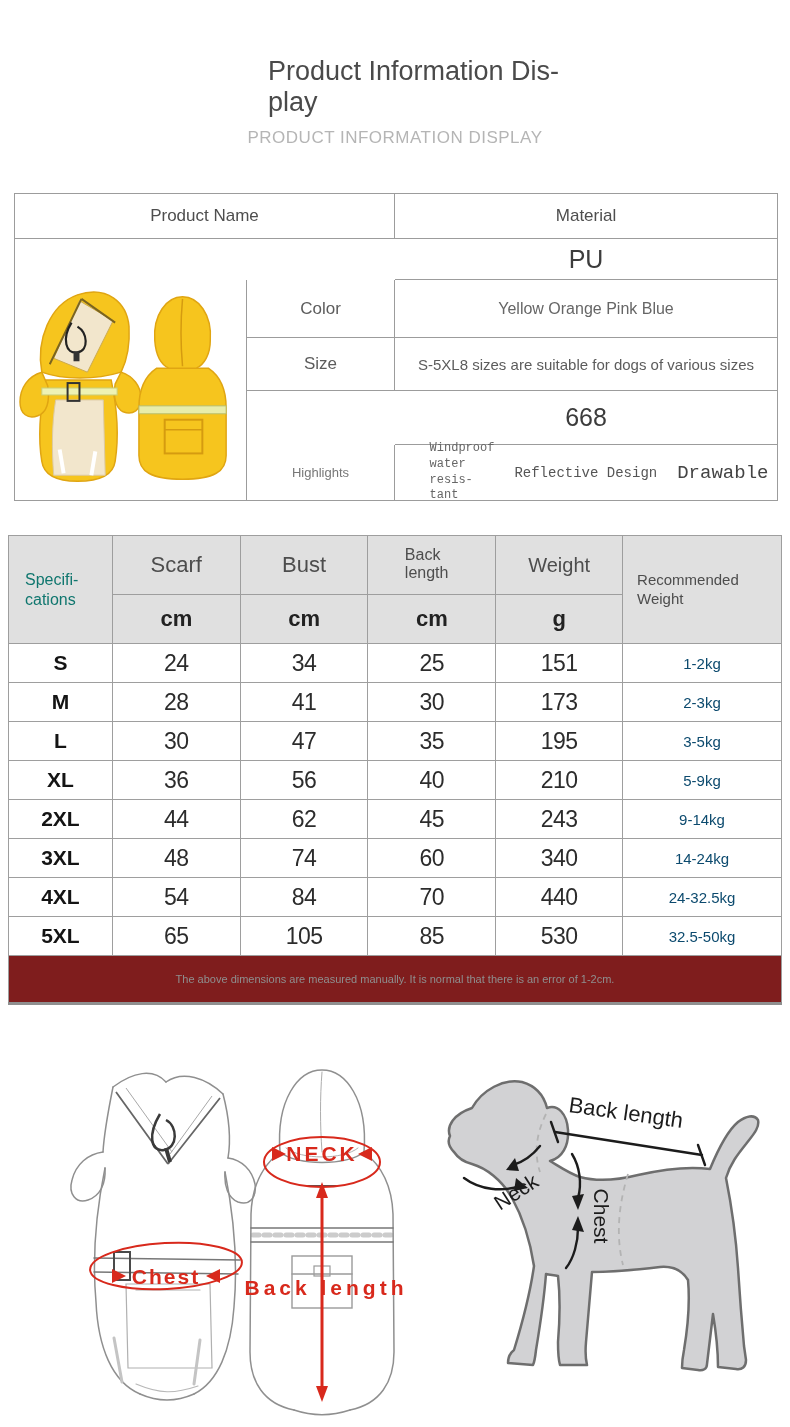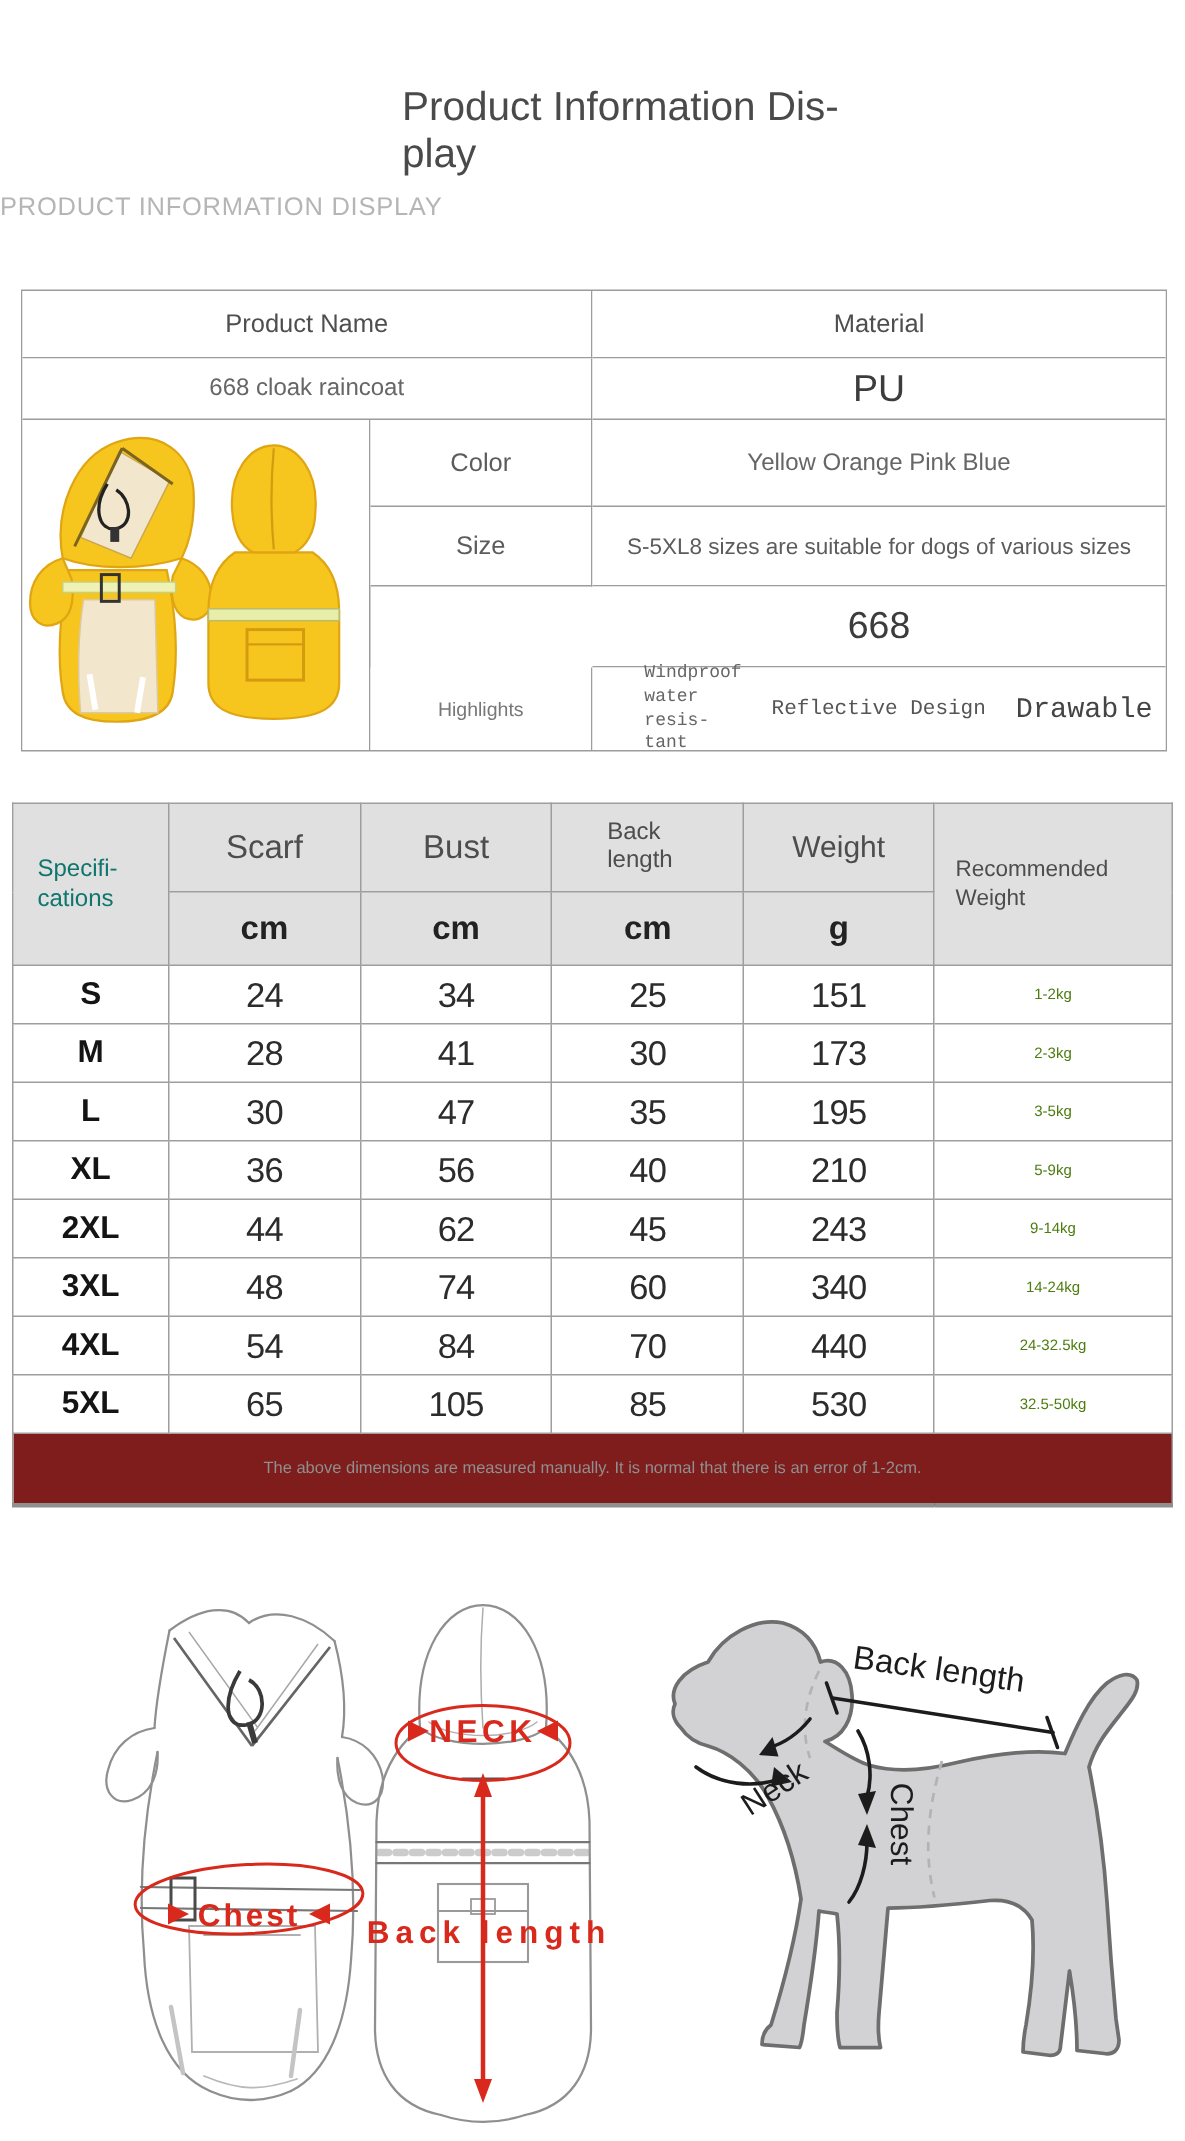"PRODUCT INFORMATION DISPLAY" .subtitle { text-align: none -> center }
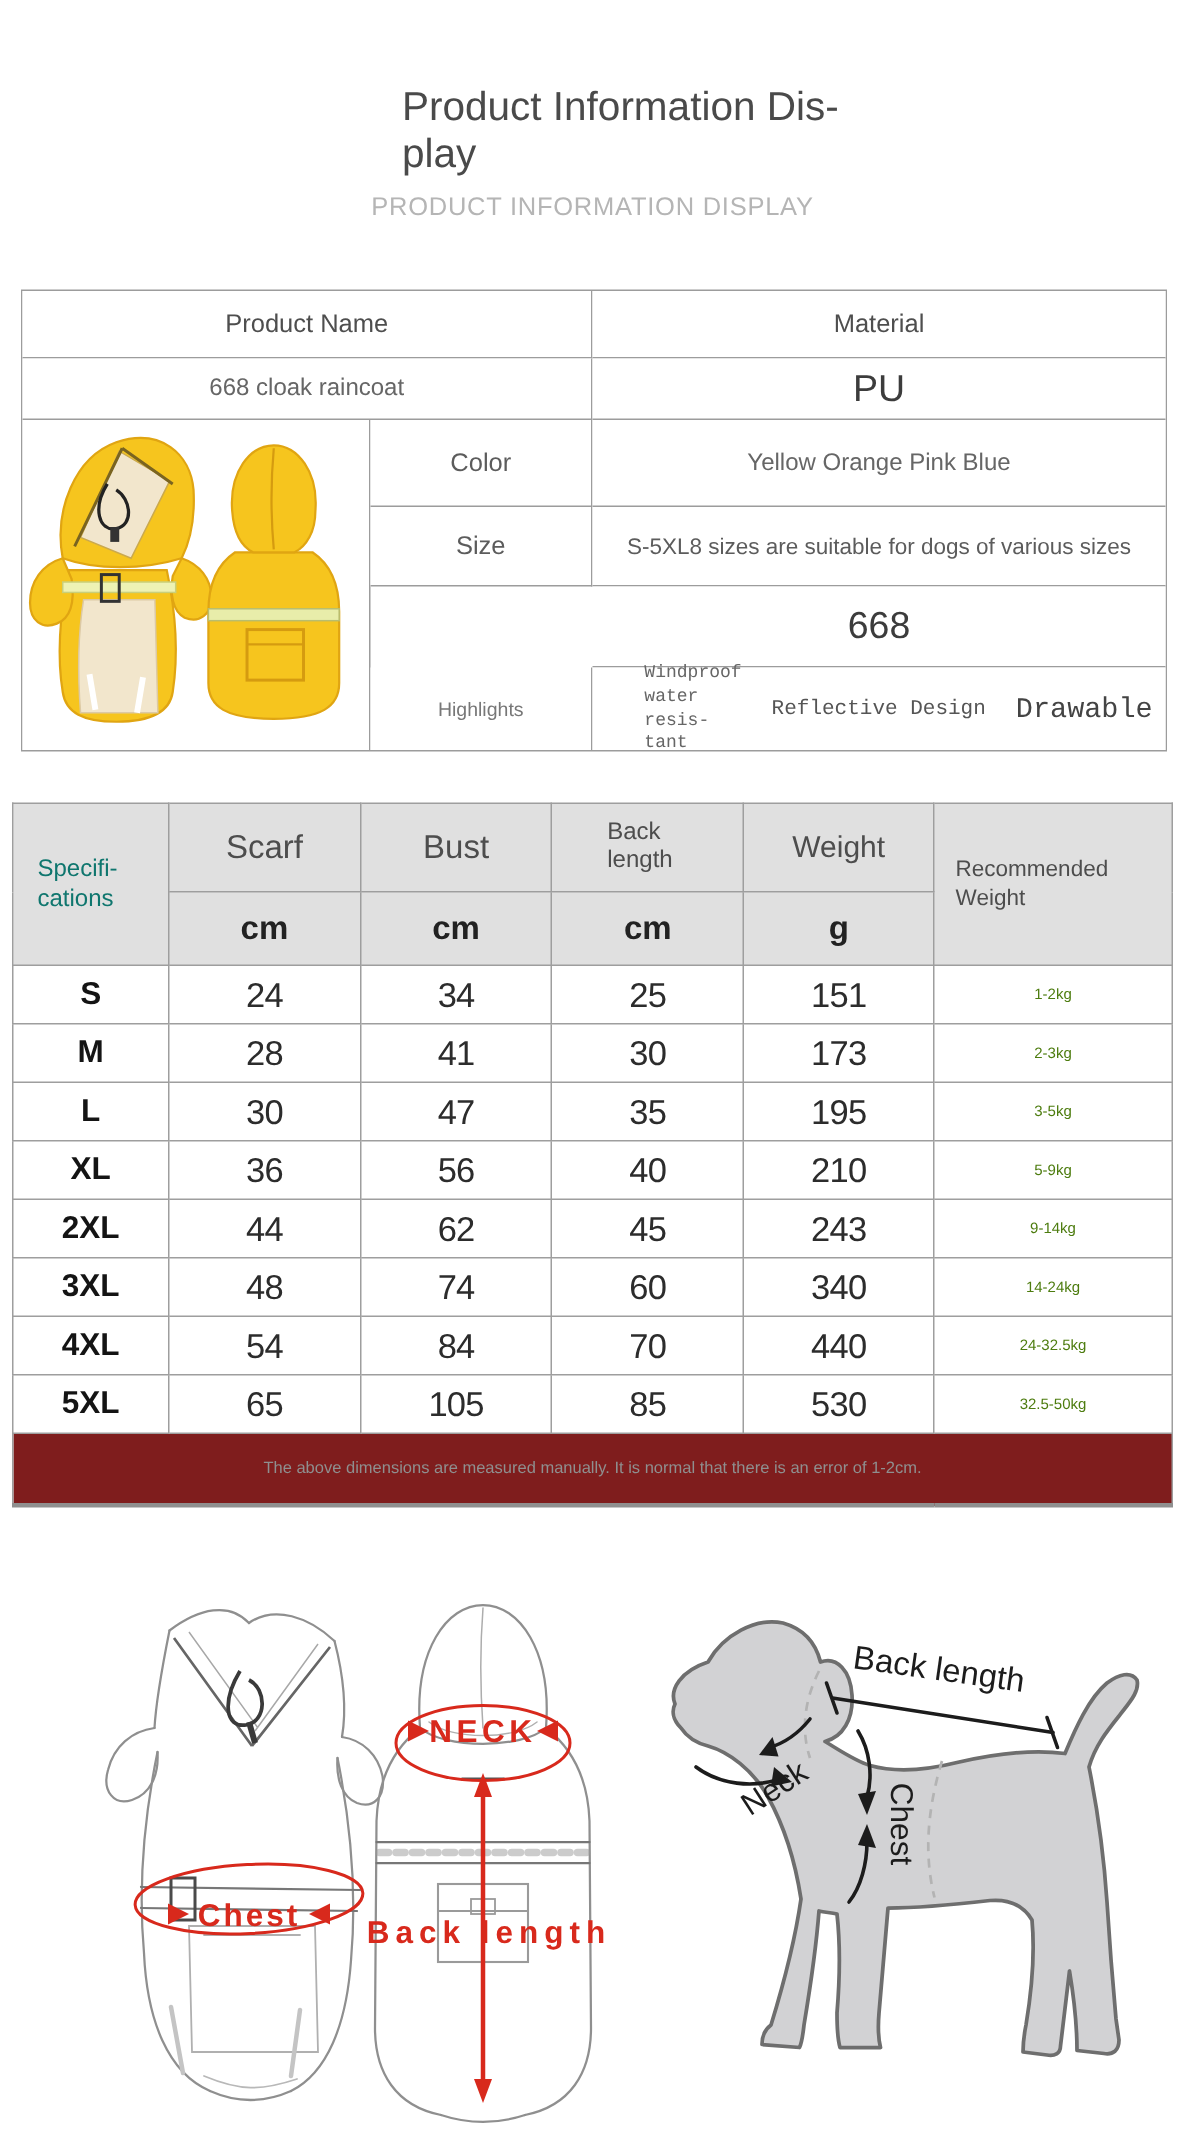"668 cloak raincoat" div.it-cell { html: <div>668 cloak raincoat</div> -> none }
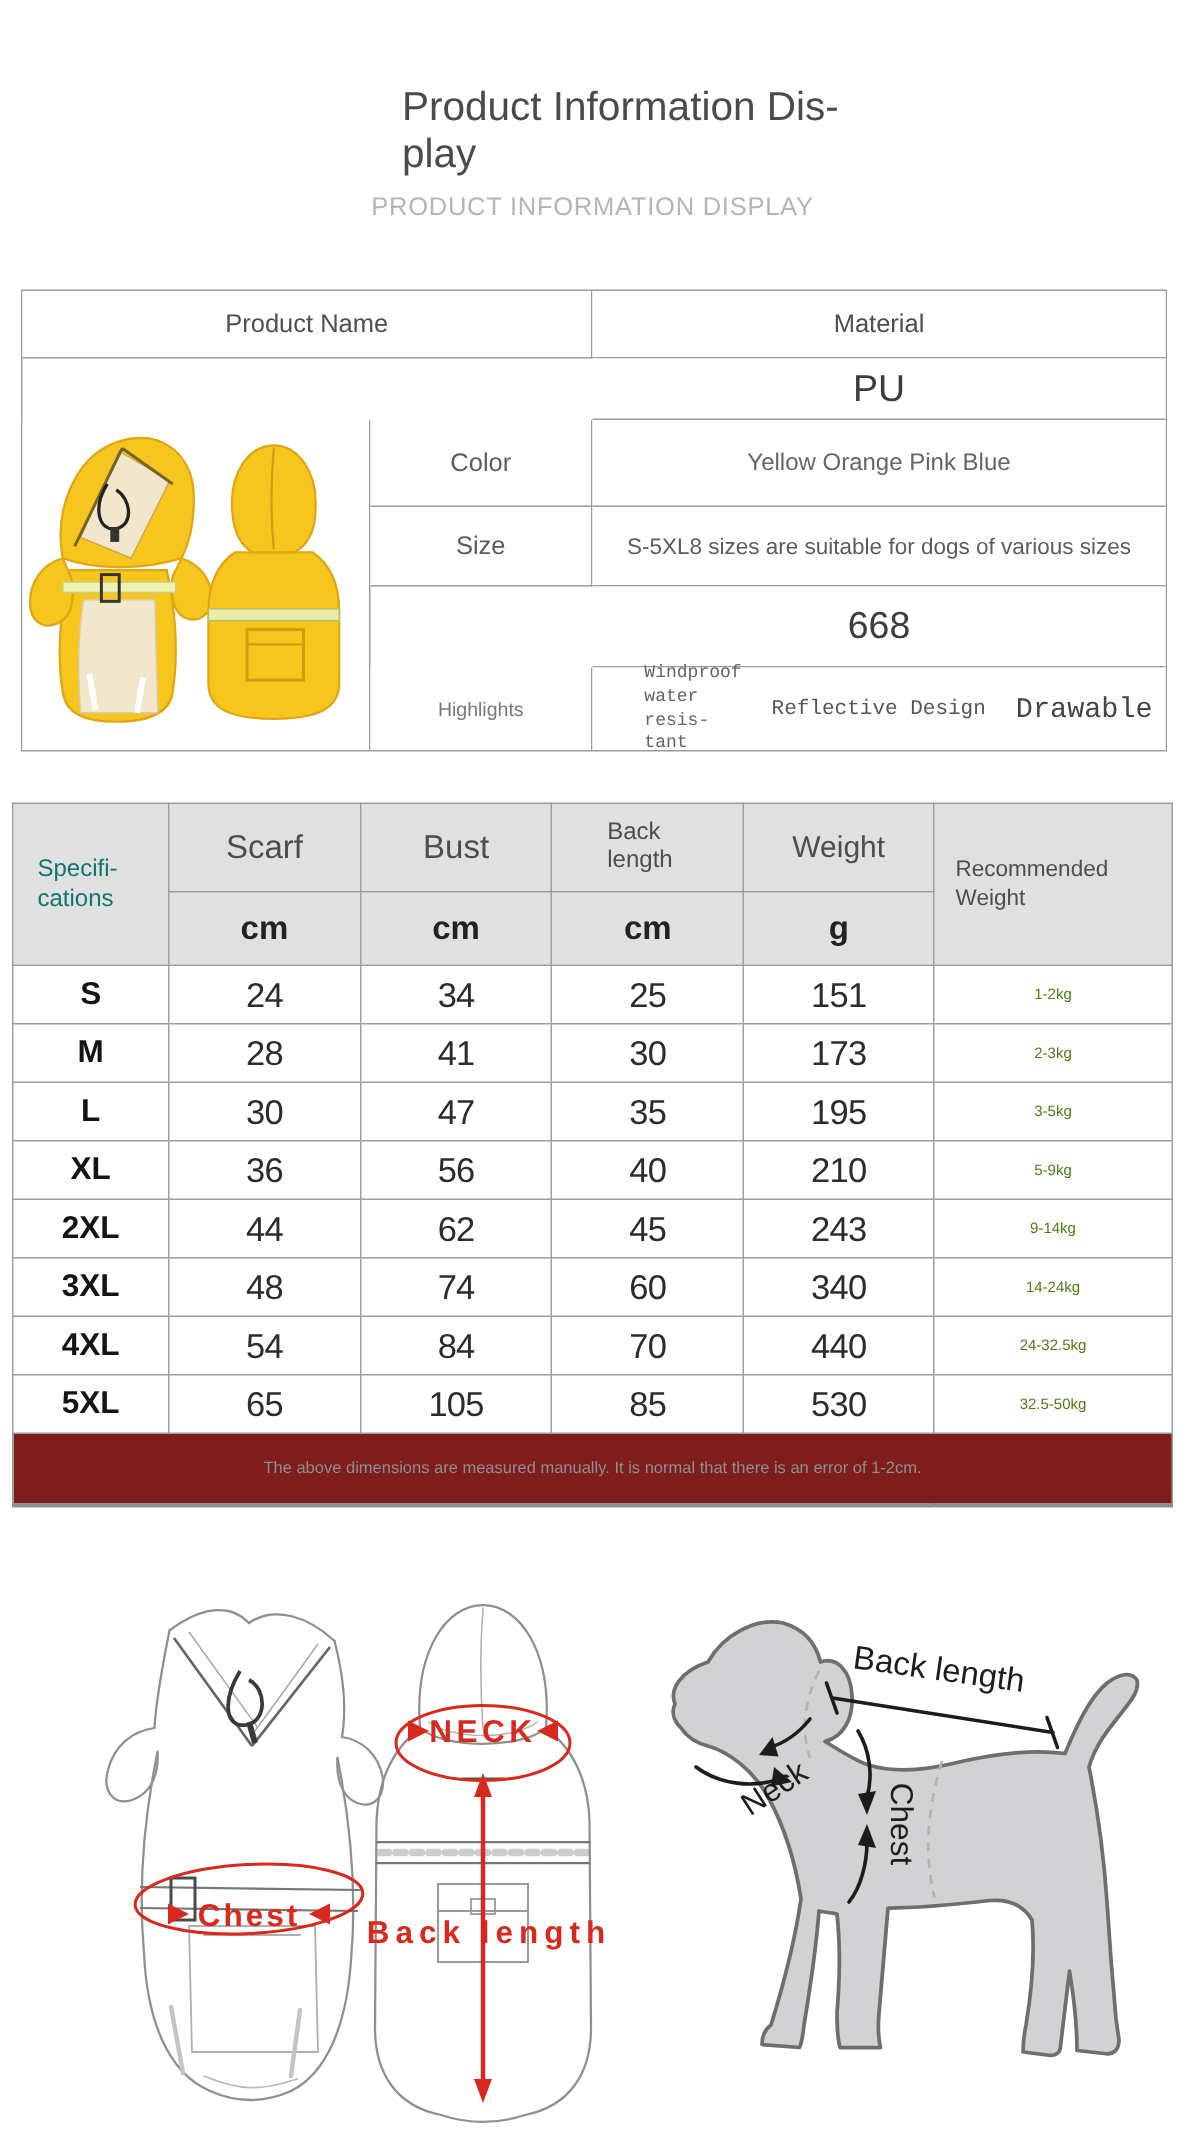"1-2kg" td.d-rec { color: #4d7c0f -> #0c4a6e; font-size: 10px -> 15px }
